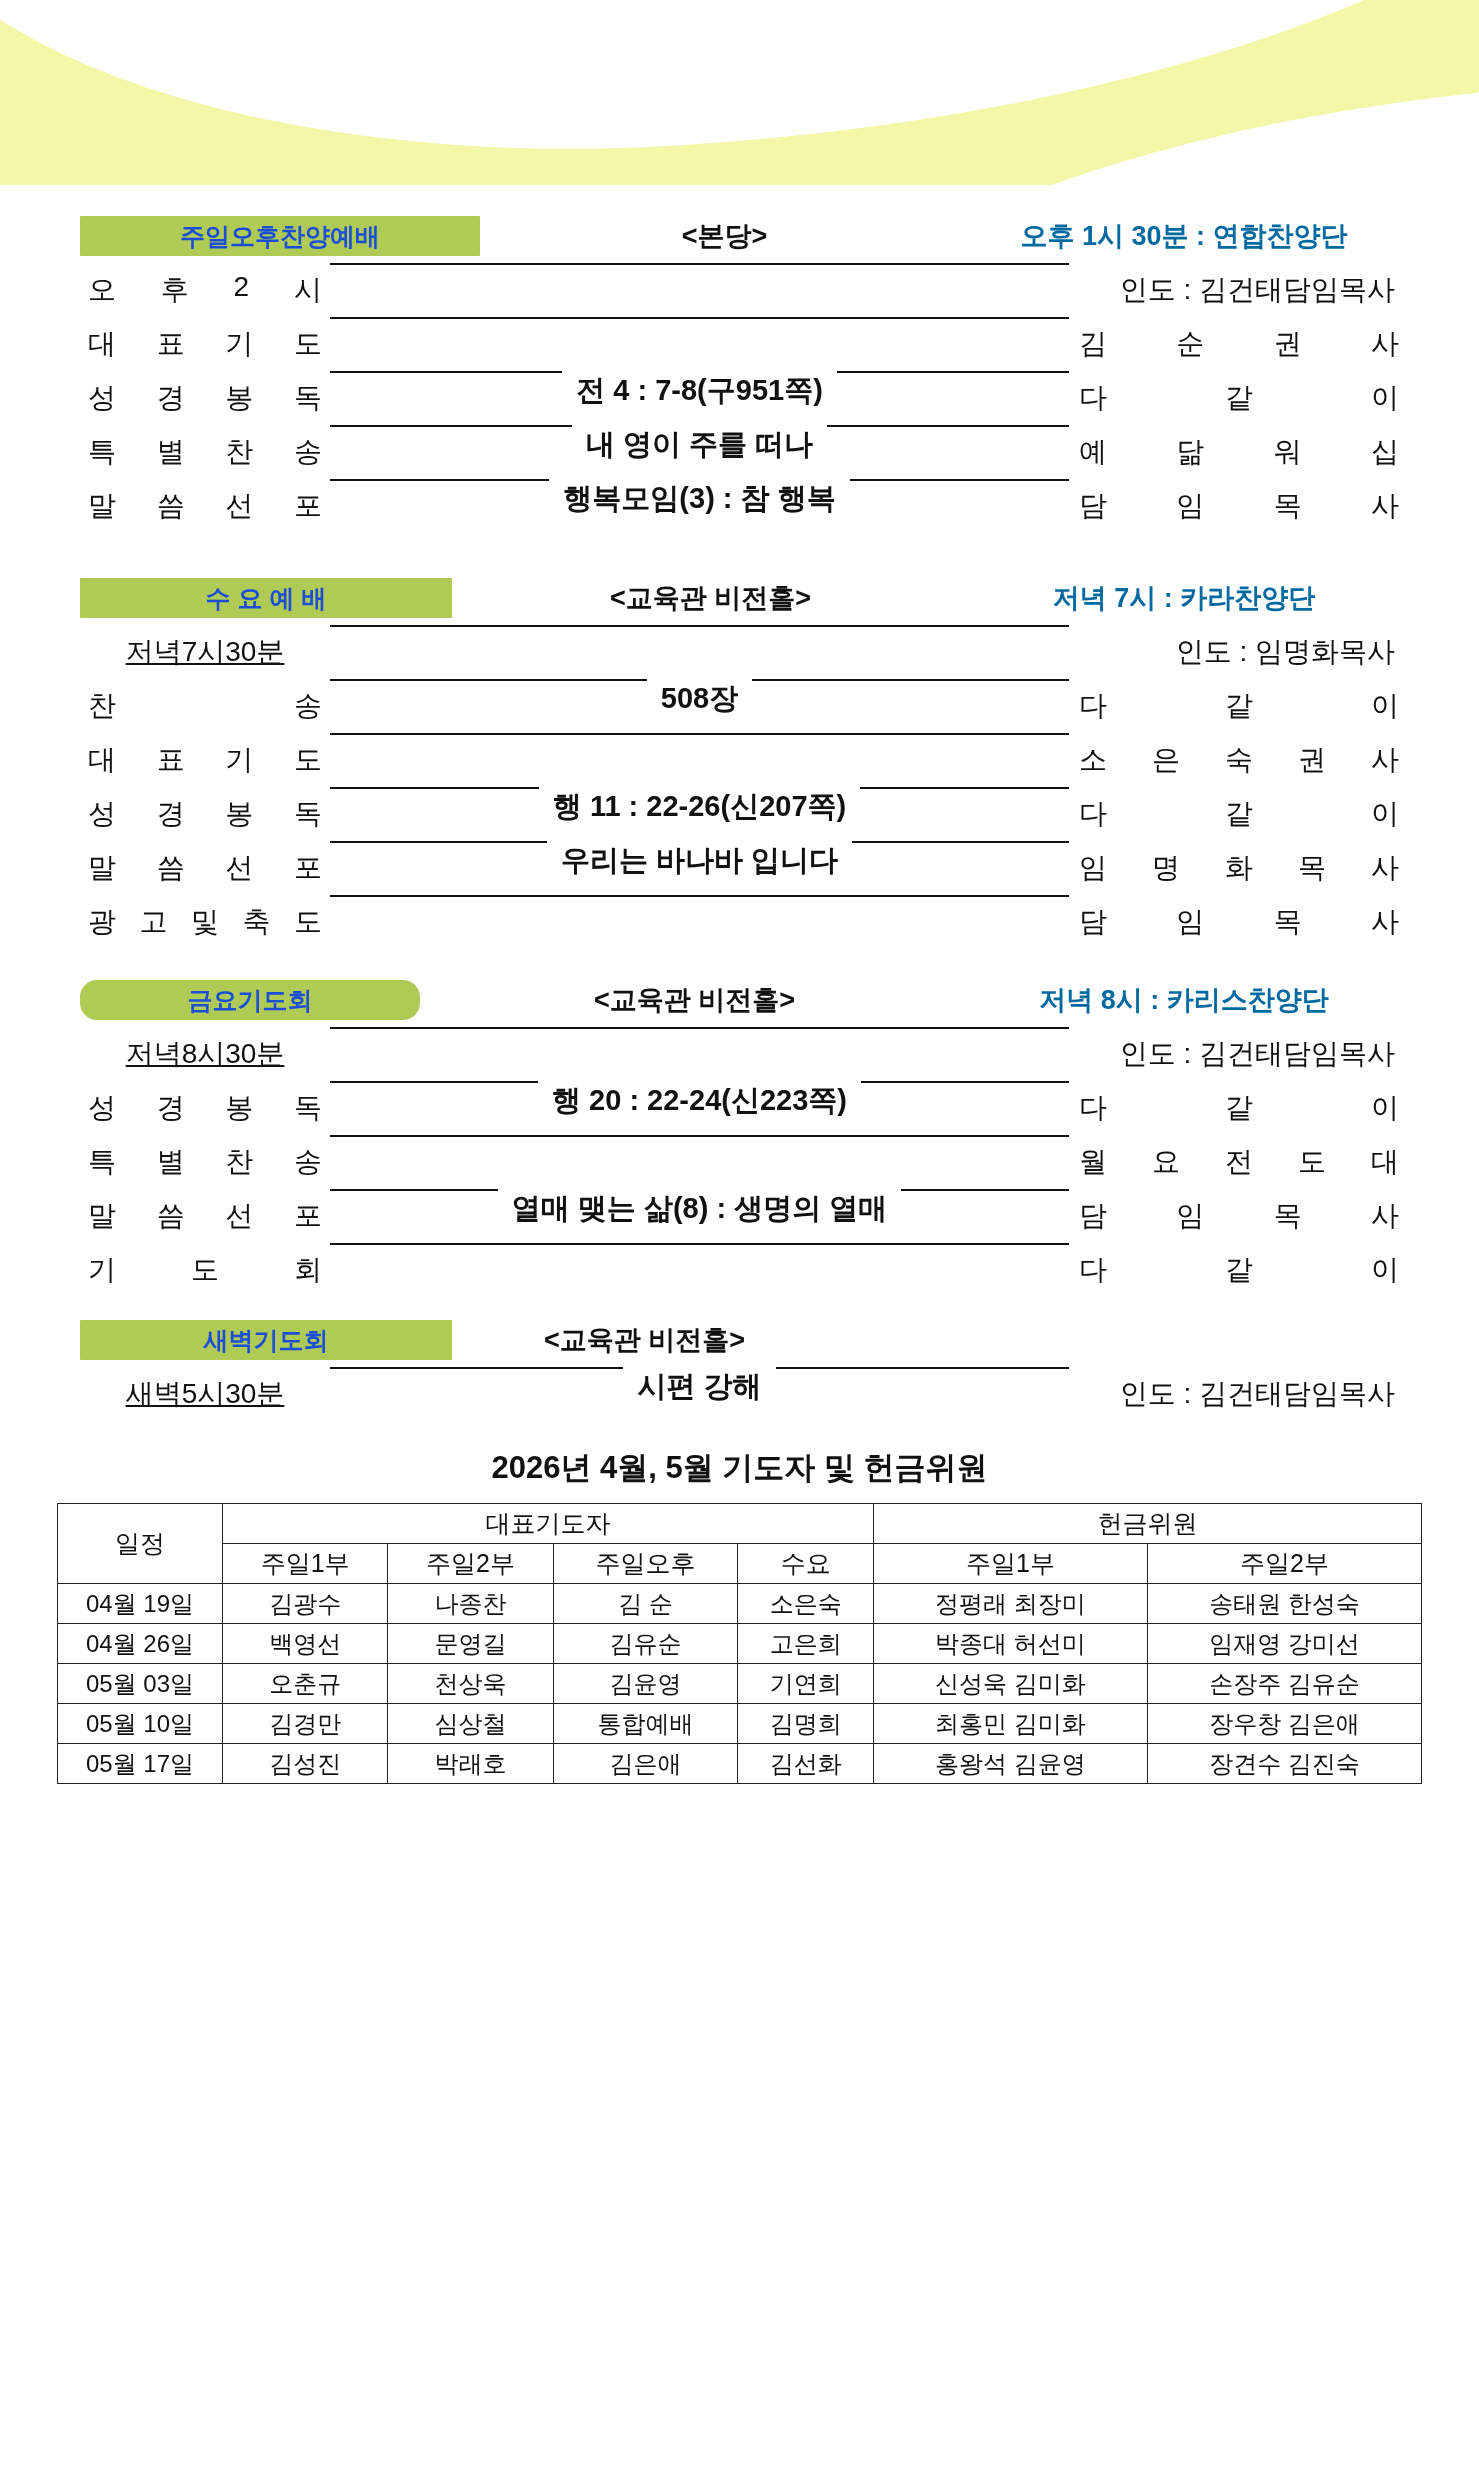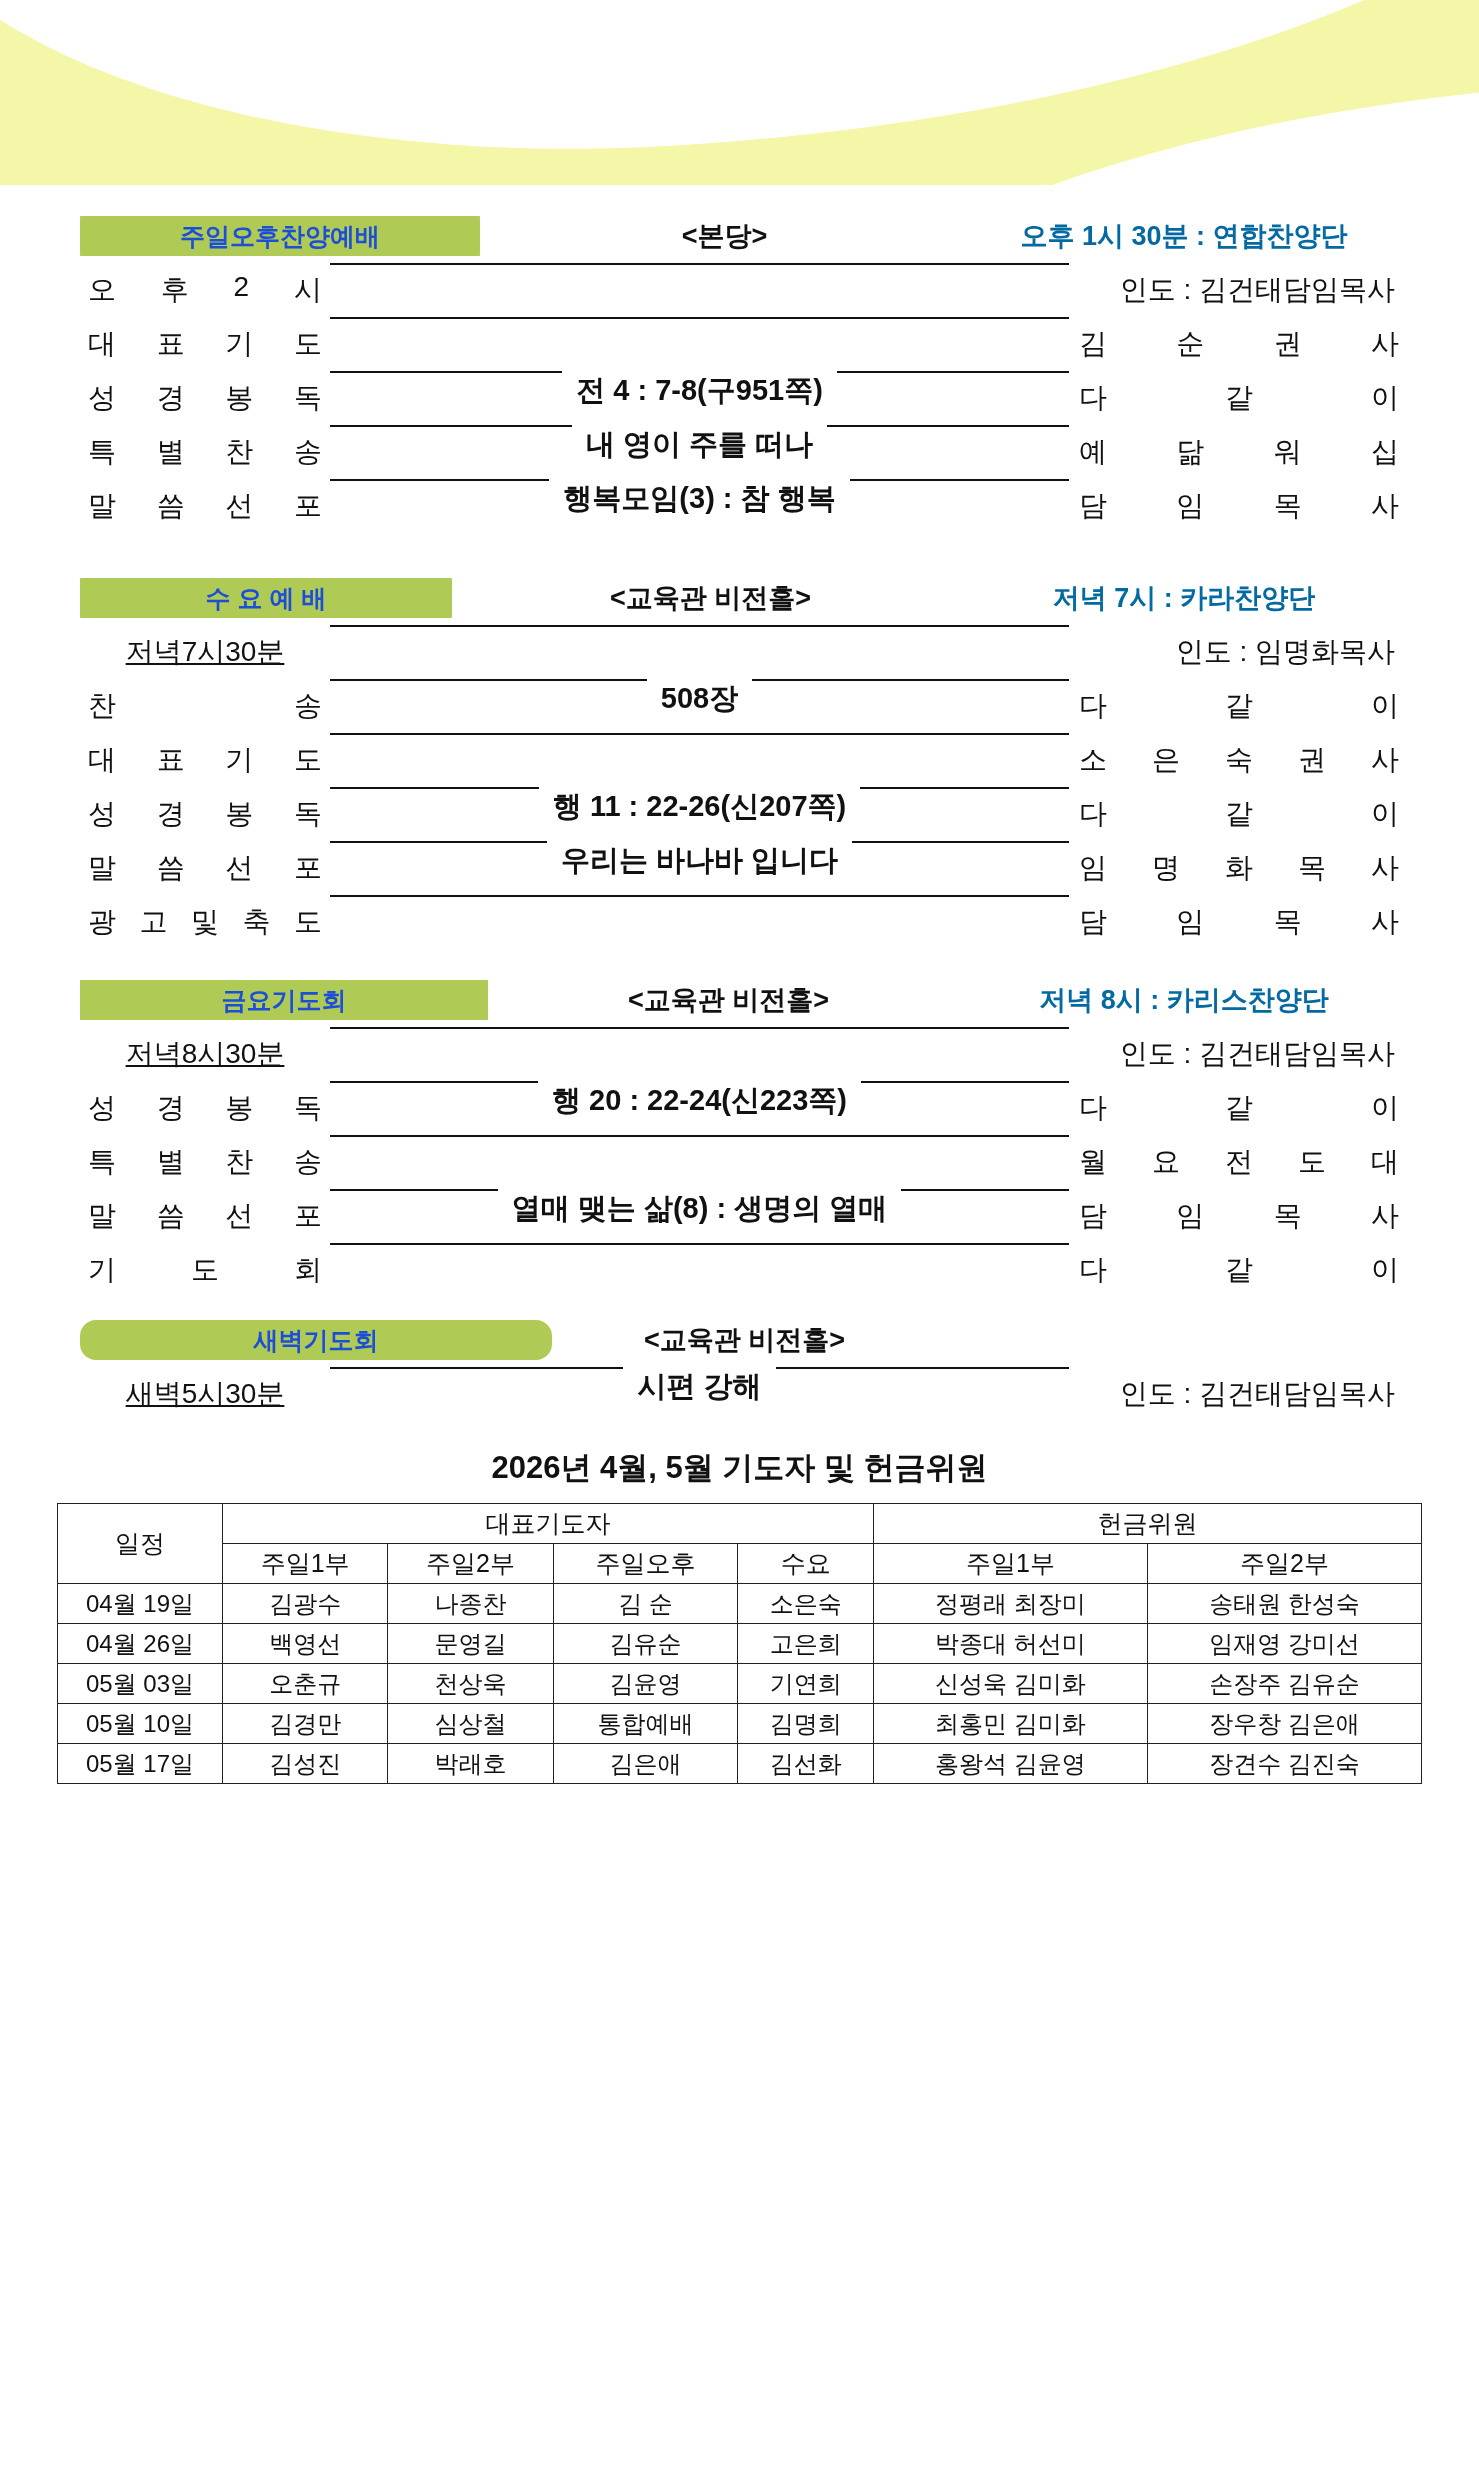"금요기도회" div.sec-tag { border-radius: none -> 17px; width: 408px -> 340px }
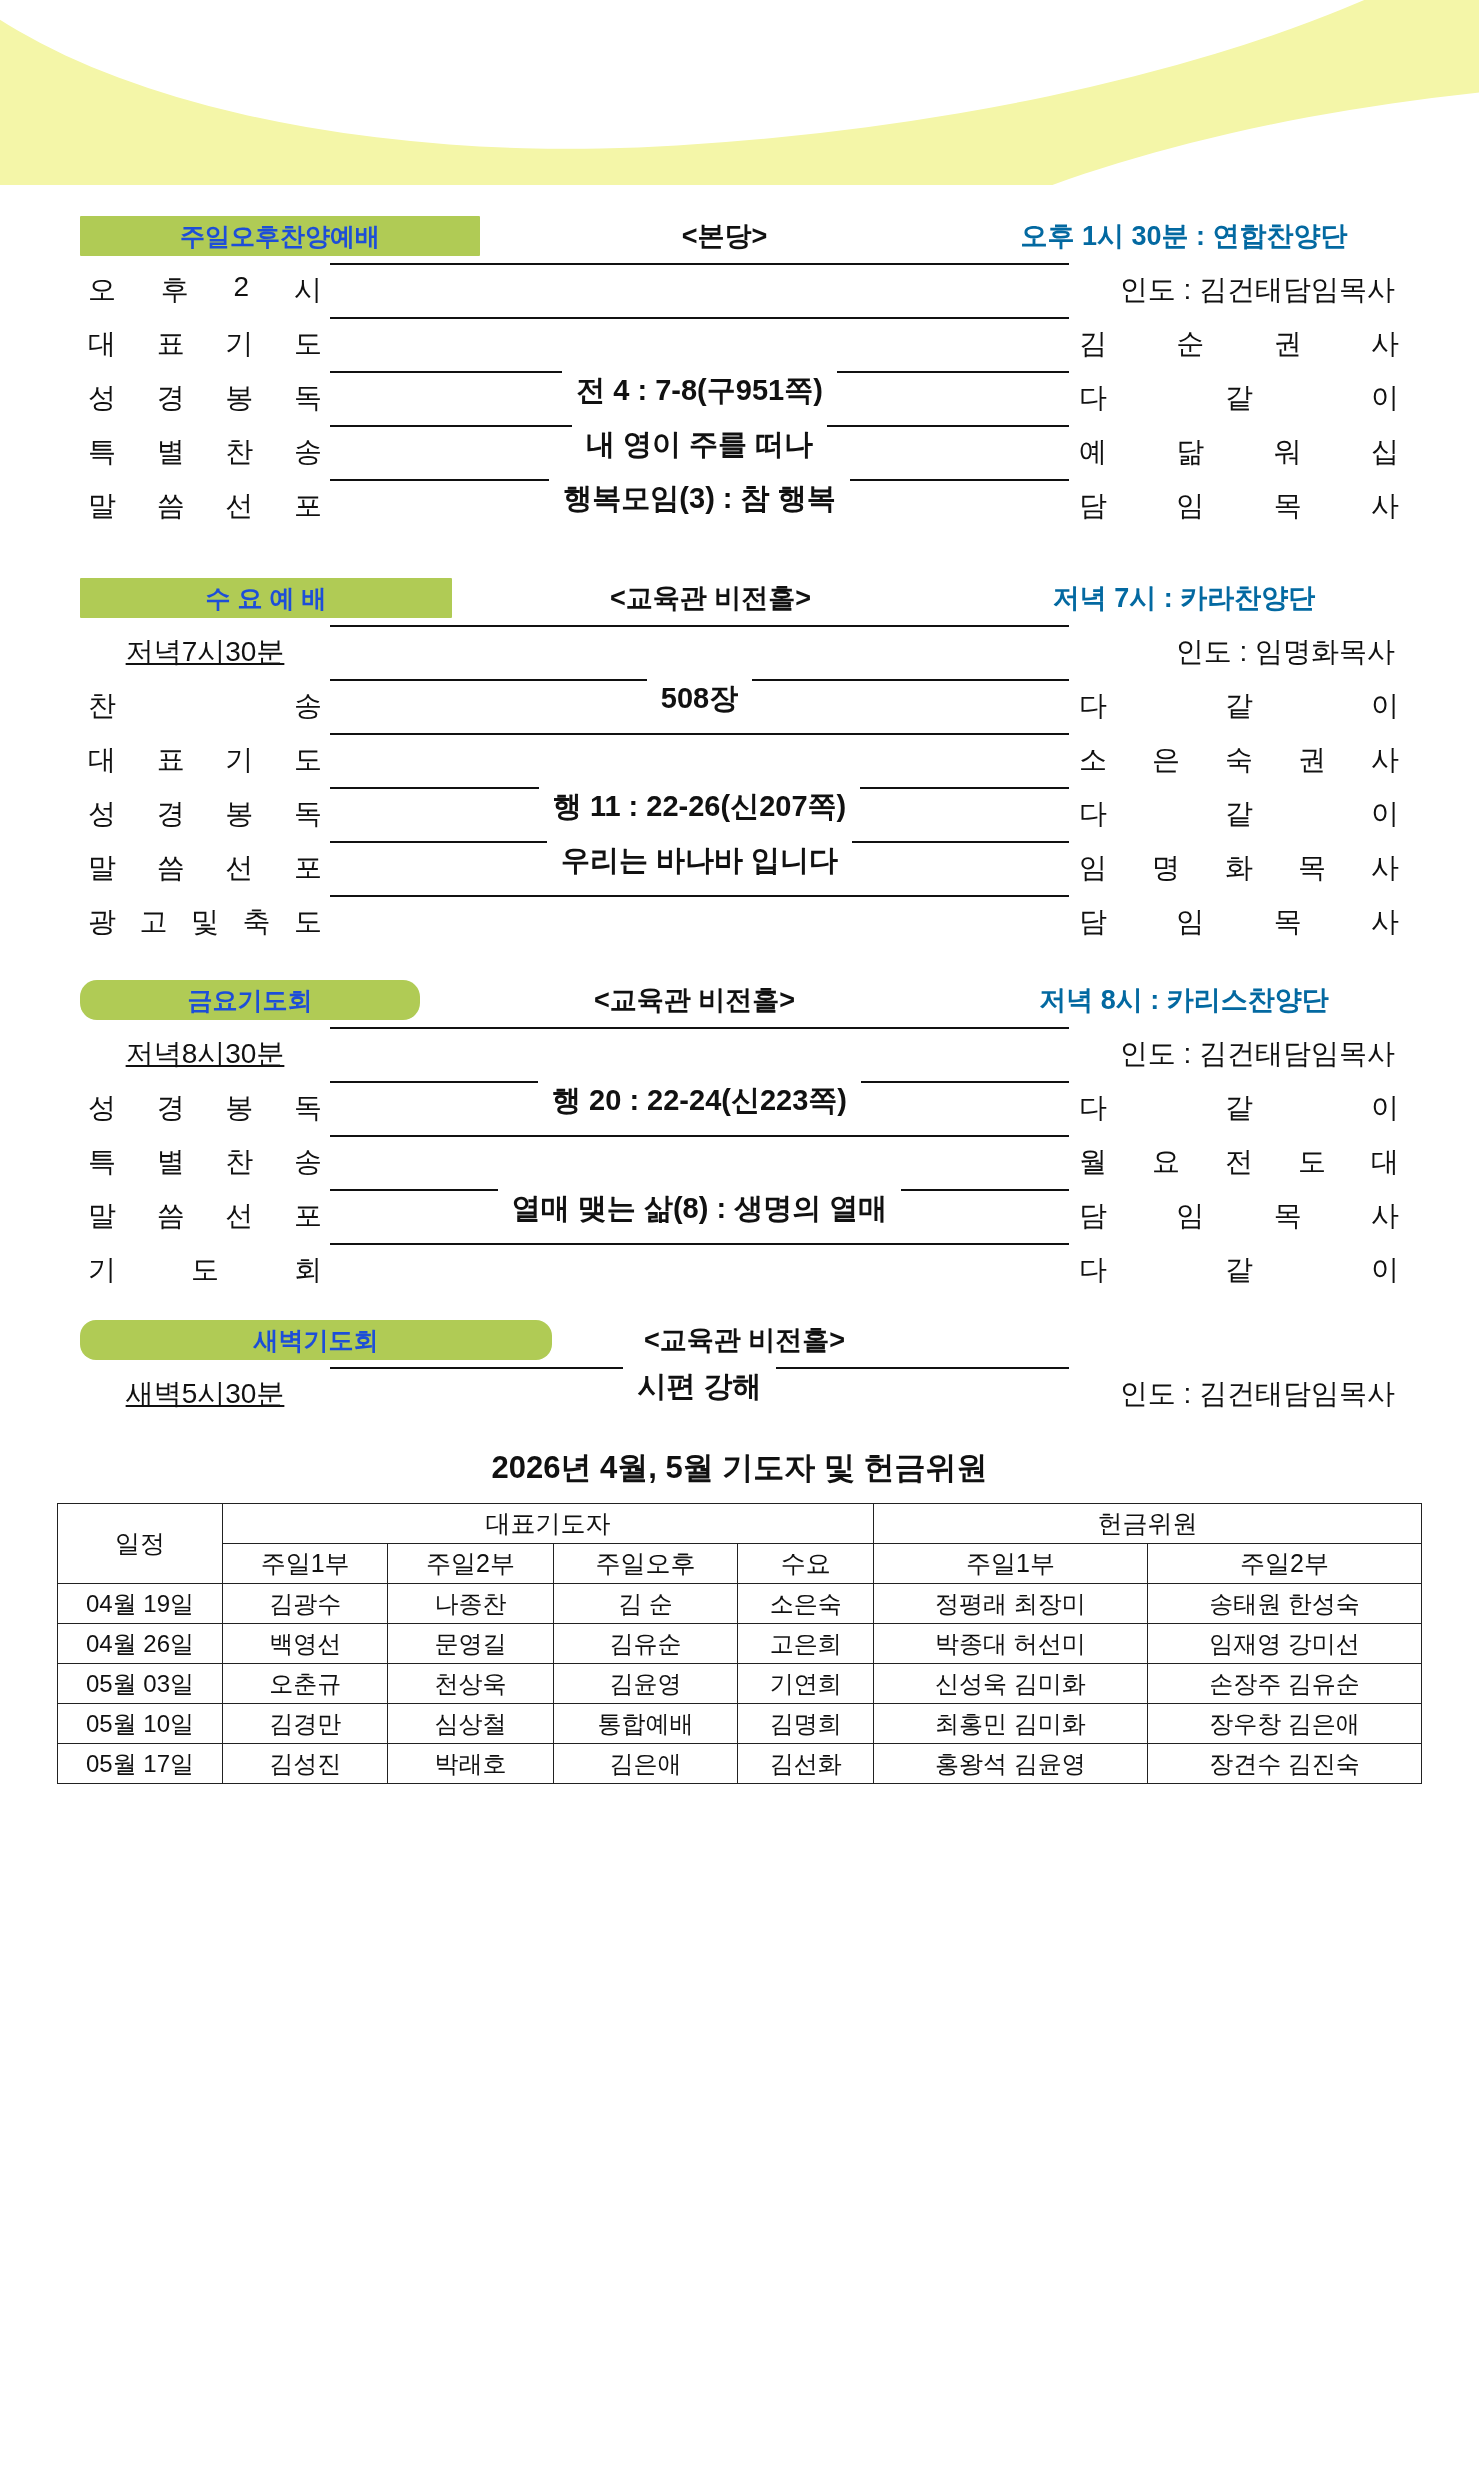"새벽기도회" div.sec-tag { border-radius: 16px -> none; width: 472px -> 372px }
